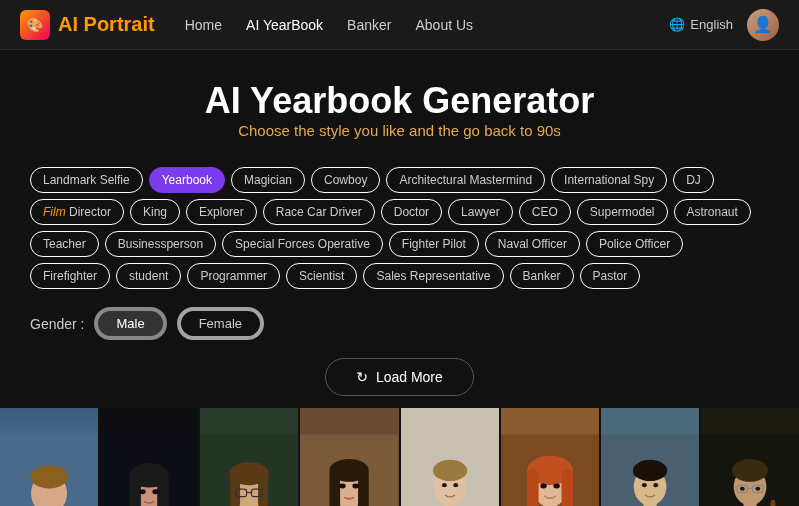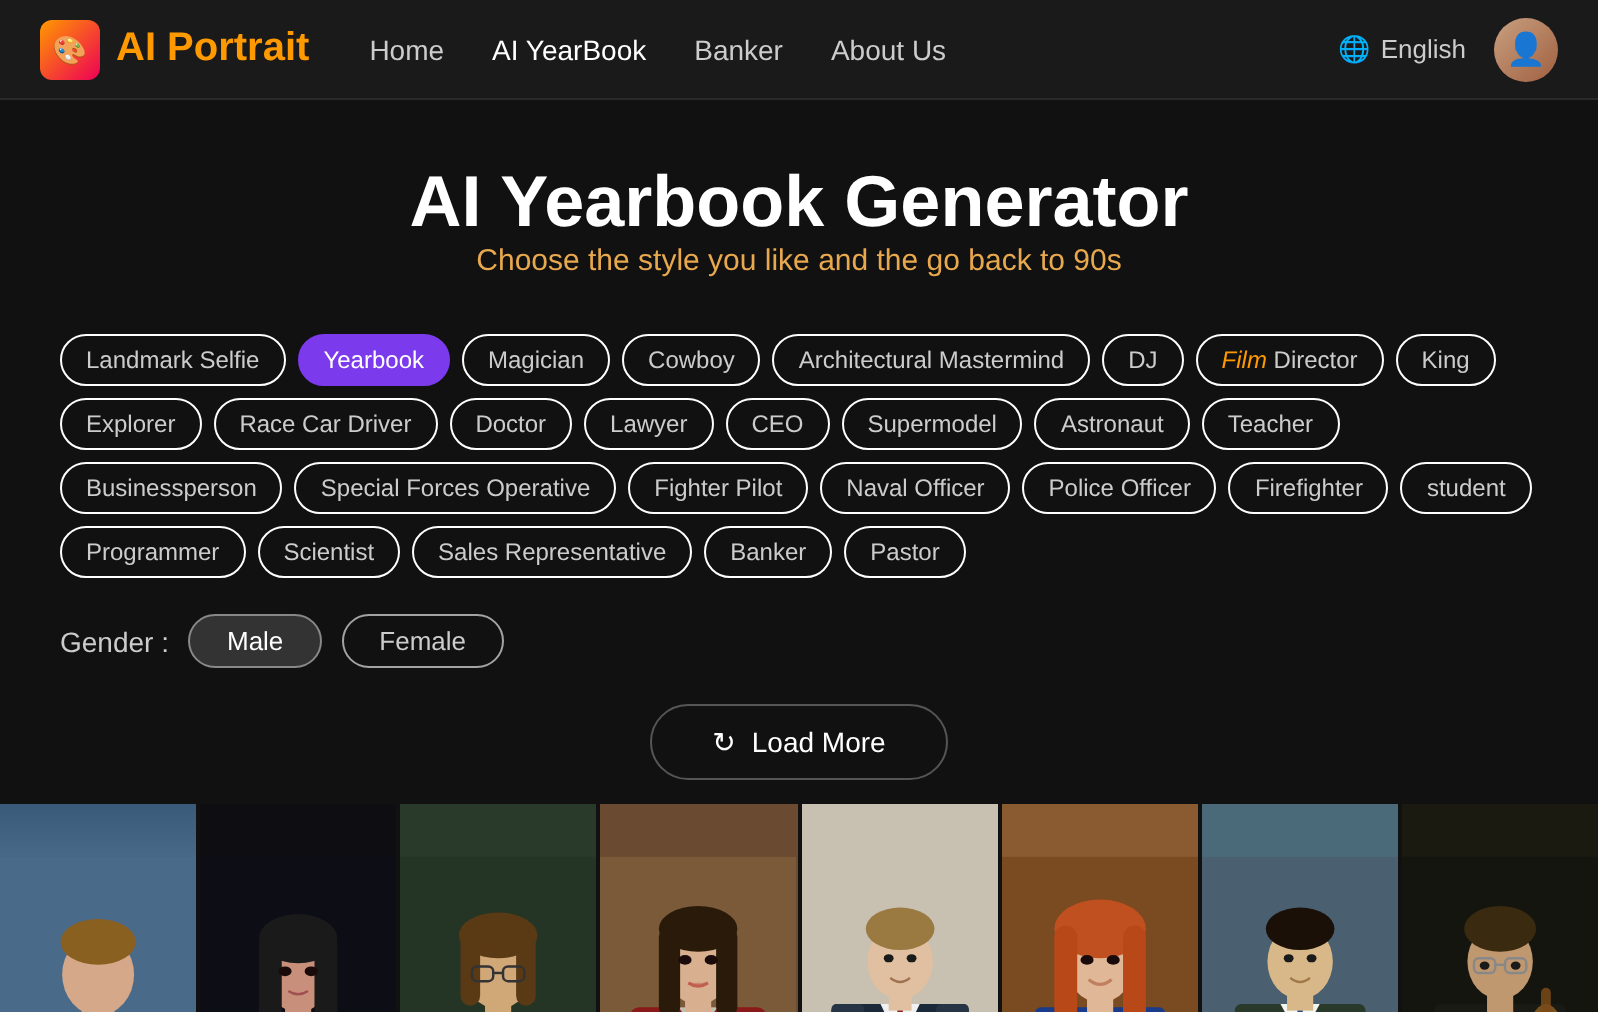"International Spy" button.style-tag { html: none -> <button>International Spy</button> }
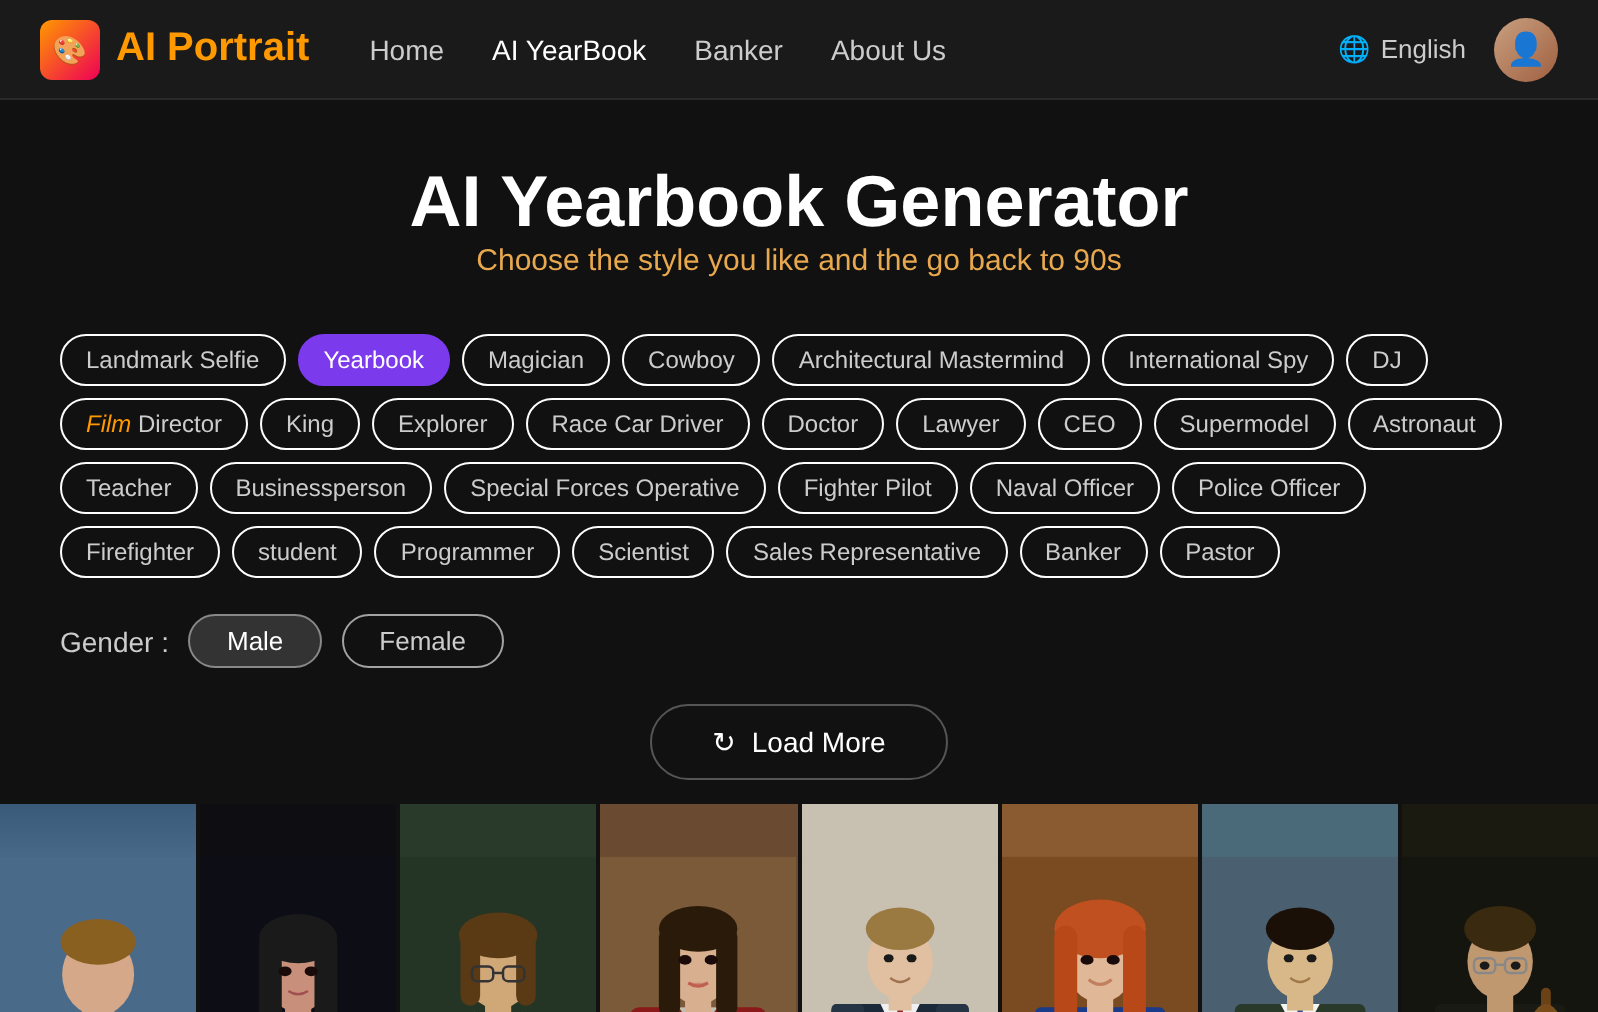"Male" .gender-btn { border: 1px solid #a3a3a3 -> 4px solid #a3a3a3 }
